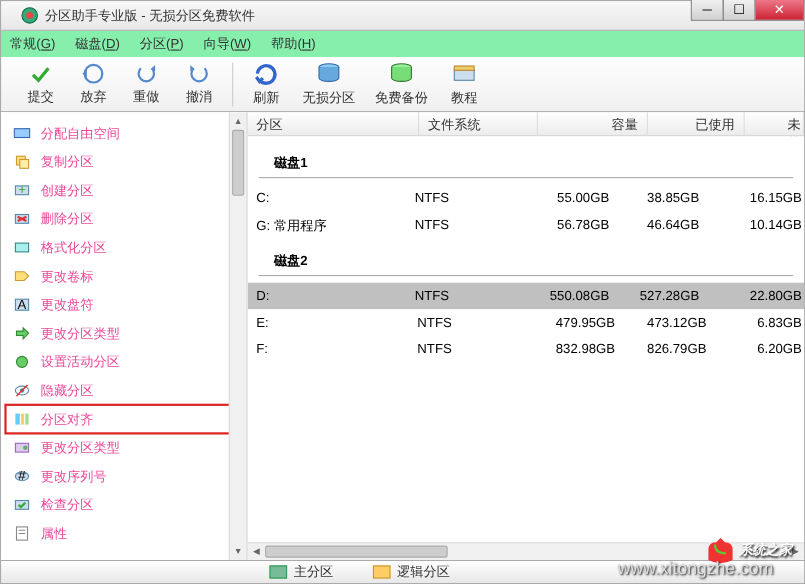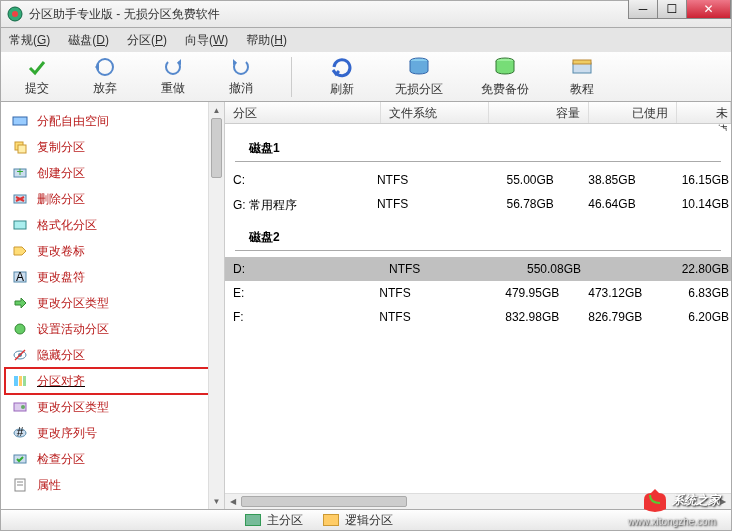"分区助手专业版 - 无损分区免费软件" .titlebar { padding-left: 6px -> 18px }
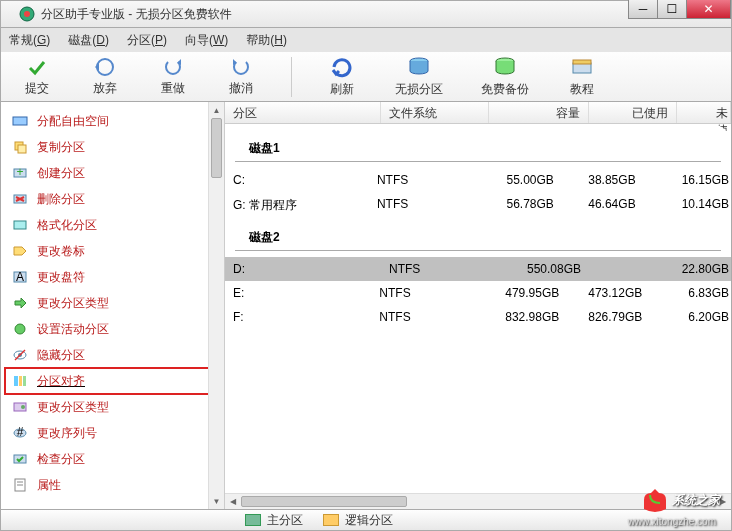"常规(G)" .menubar { background: #e5e5e5 -> #86efac }
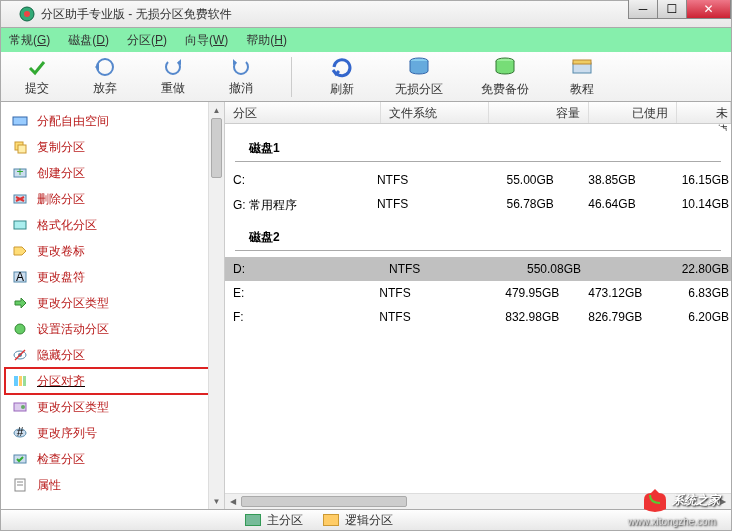"提交" .toolbar { gap: 20px -> 0 }
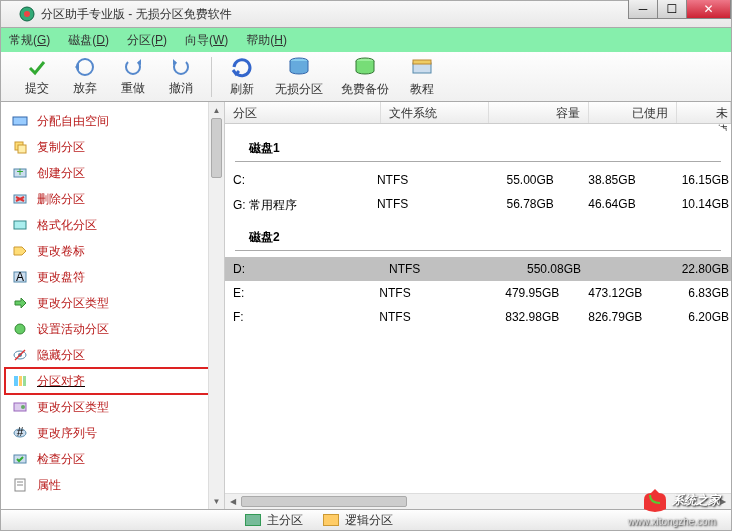"分配自由空间" .sidebar .item .txt { color: #b91c1c -> #ec4899 }
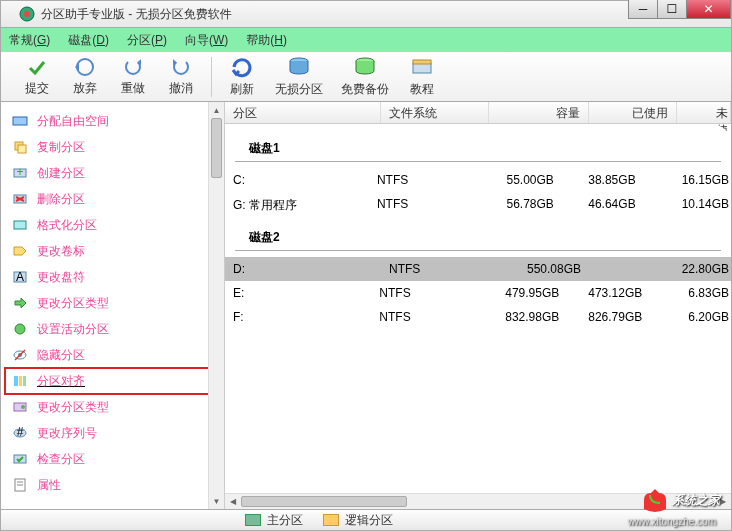"磁盘1" .grid-body { border-radius: 20px -> none }
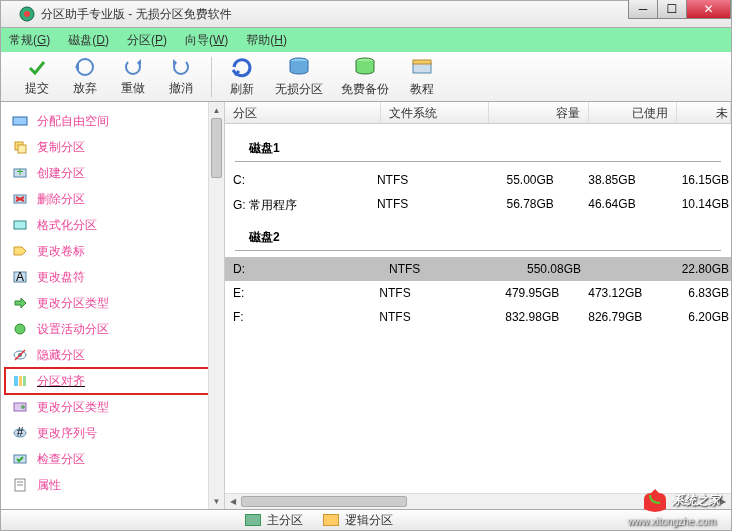"527.28GB" div.cell { html: none -> <div>527.28GB</div> }
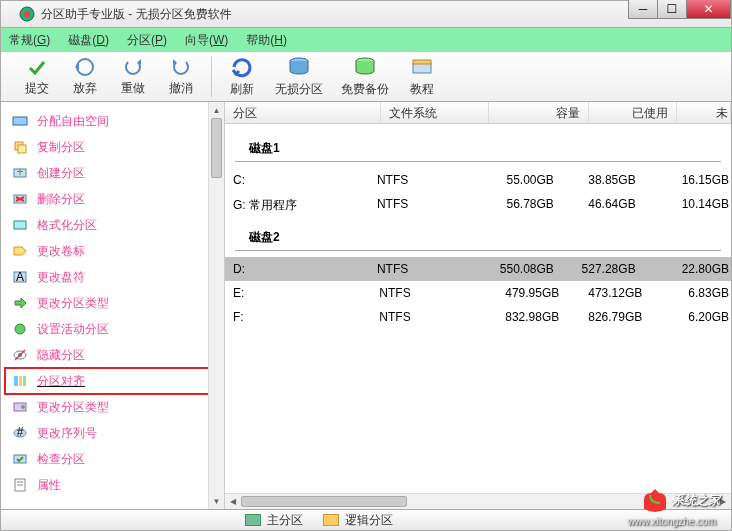"分区对齐" .sidebar .item.highlight { text-decoration: underline -> none }
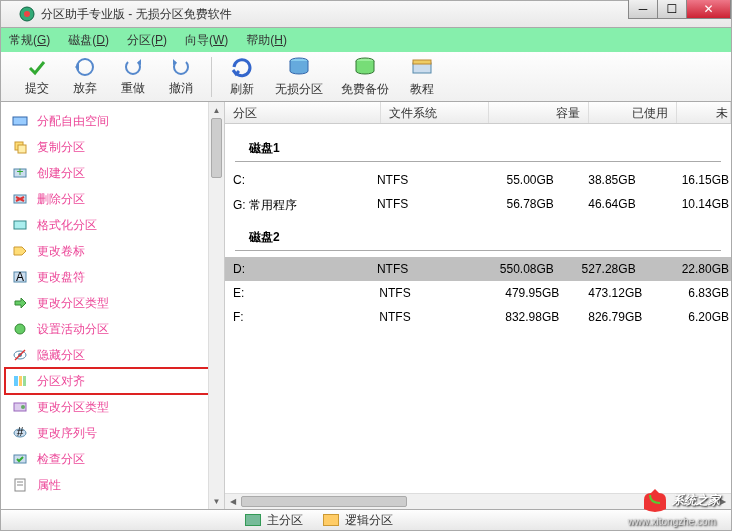"主分区" .statusbar { gap: 20px -> 36px }
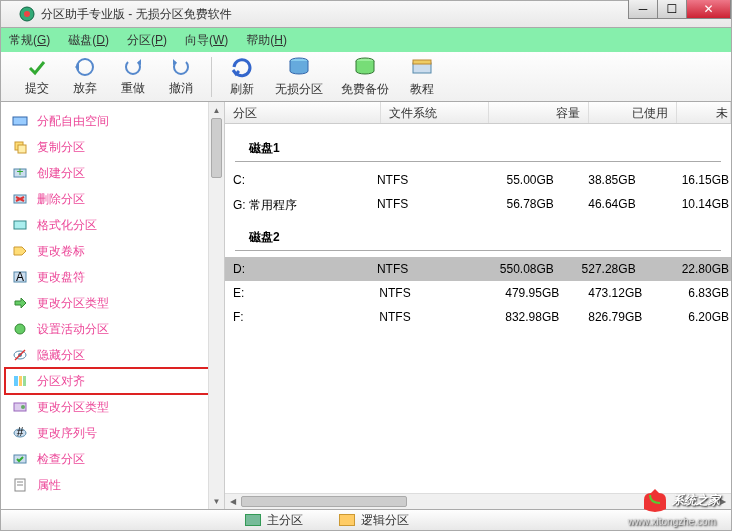"www.xitongzhe.com" .watermark .sub { font-size: 10px -> 16px; right: 4px -> 17px }
